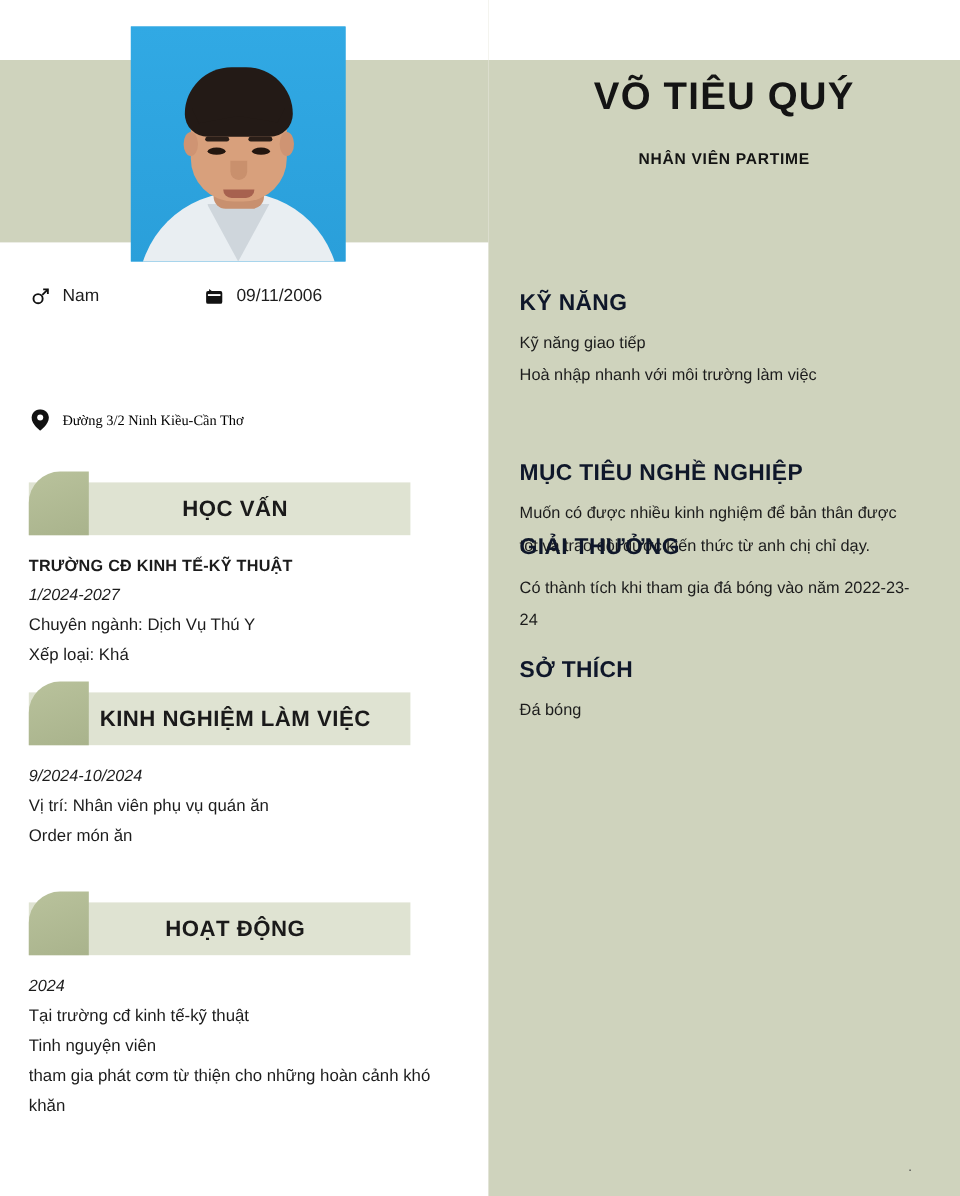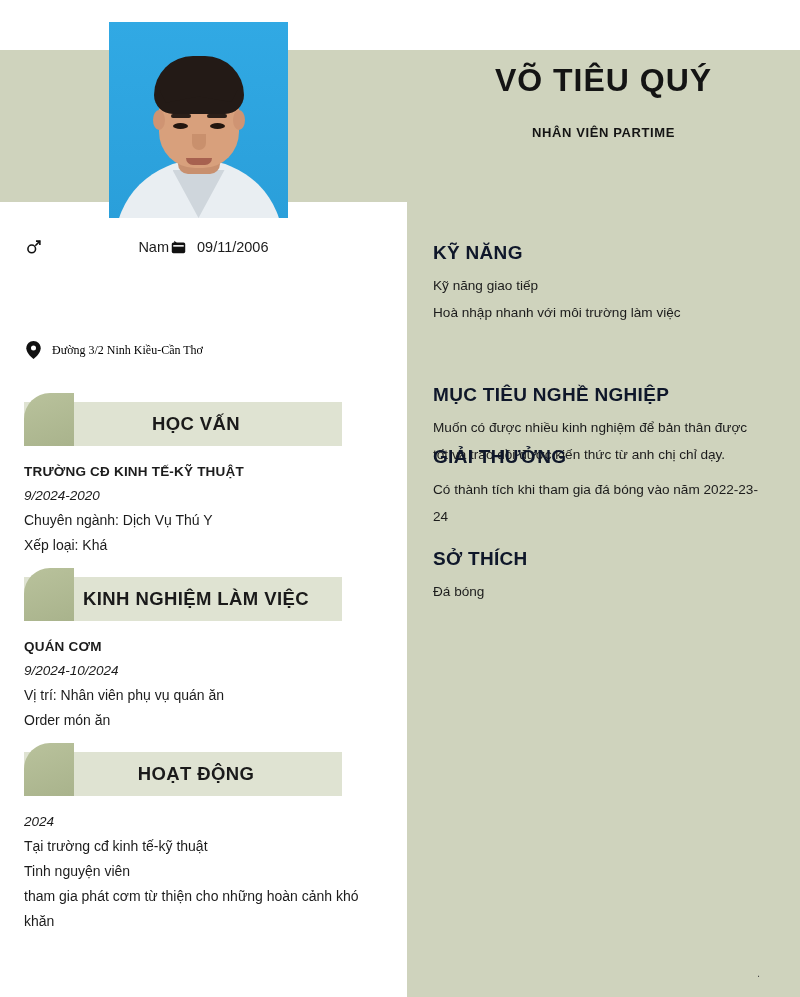"Nam" .meta-item { justify-content: space-between -> none }
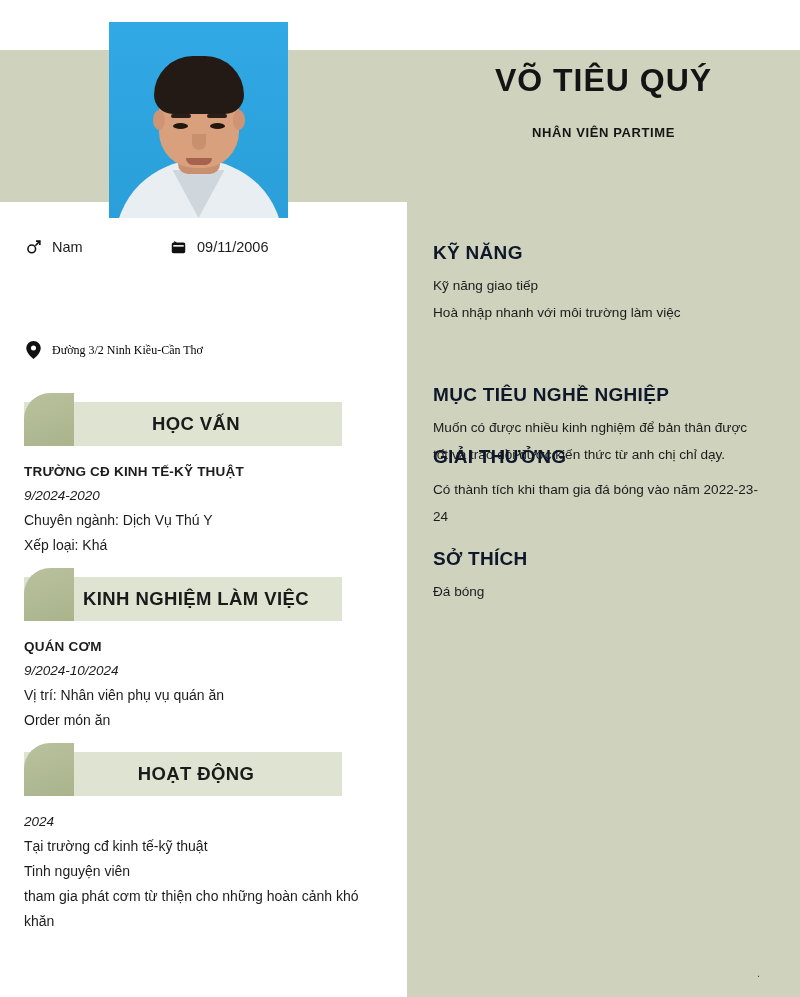"9/2024-2020" div.entry-date { text: 9/2024-2020 -> 1/2024-2027 }
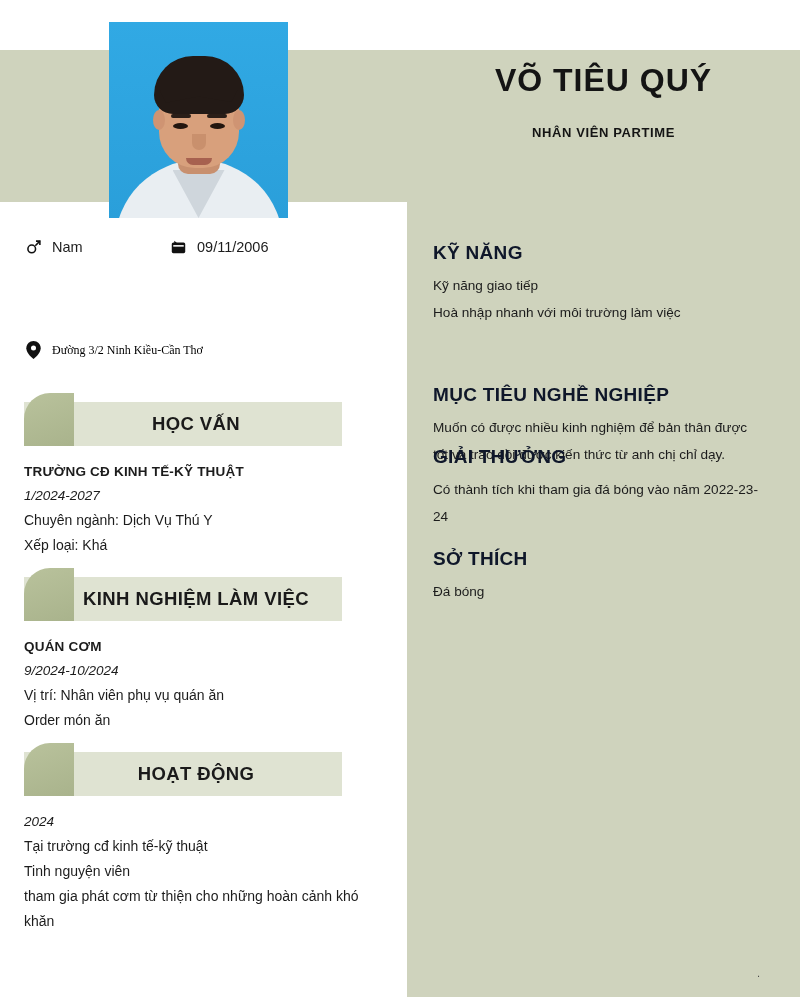"QUÁN CƠM" div.entry-title { html: <div>QUÁN CƠM</div> -> none }
